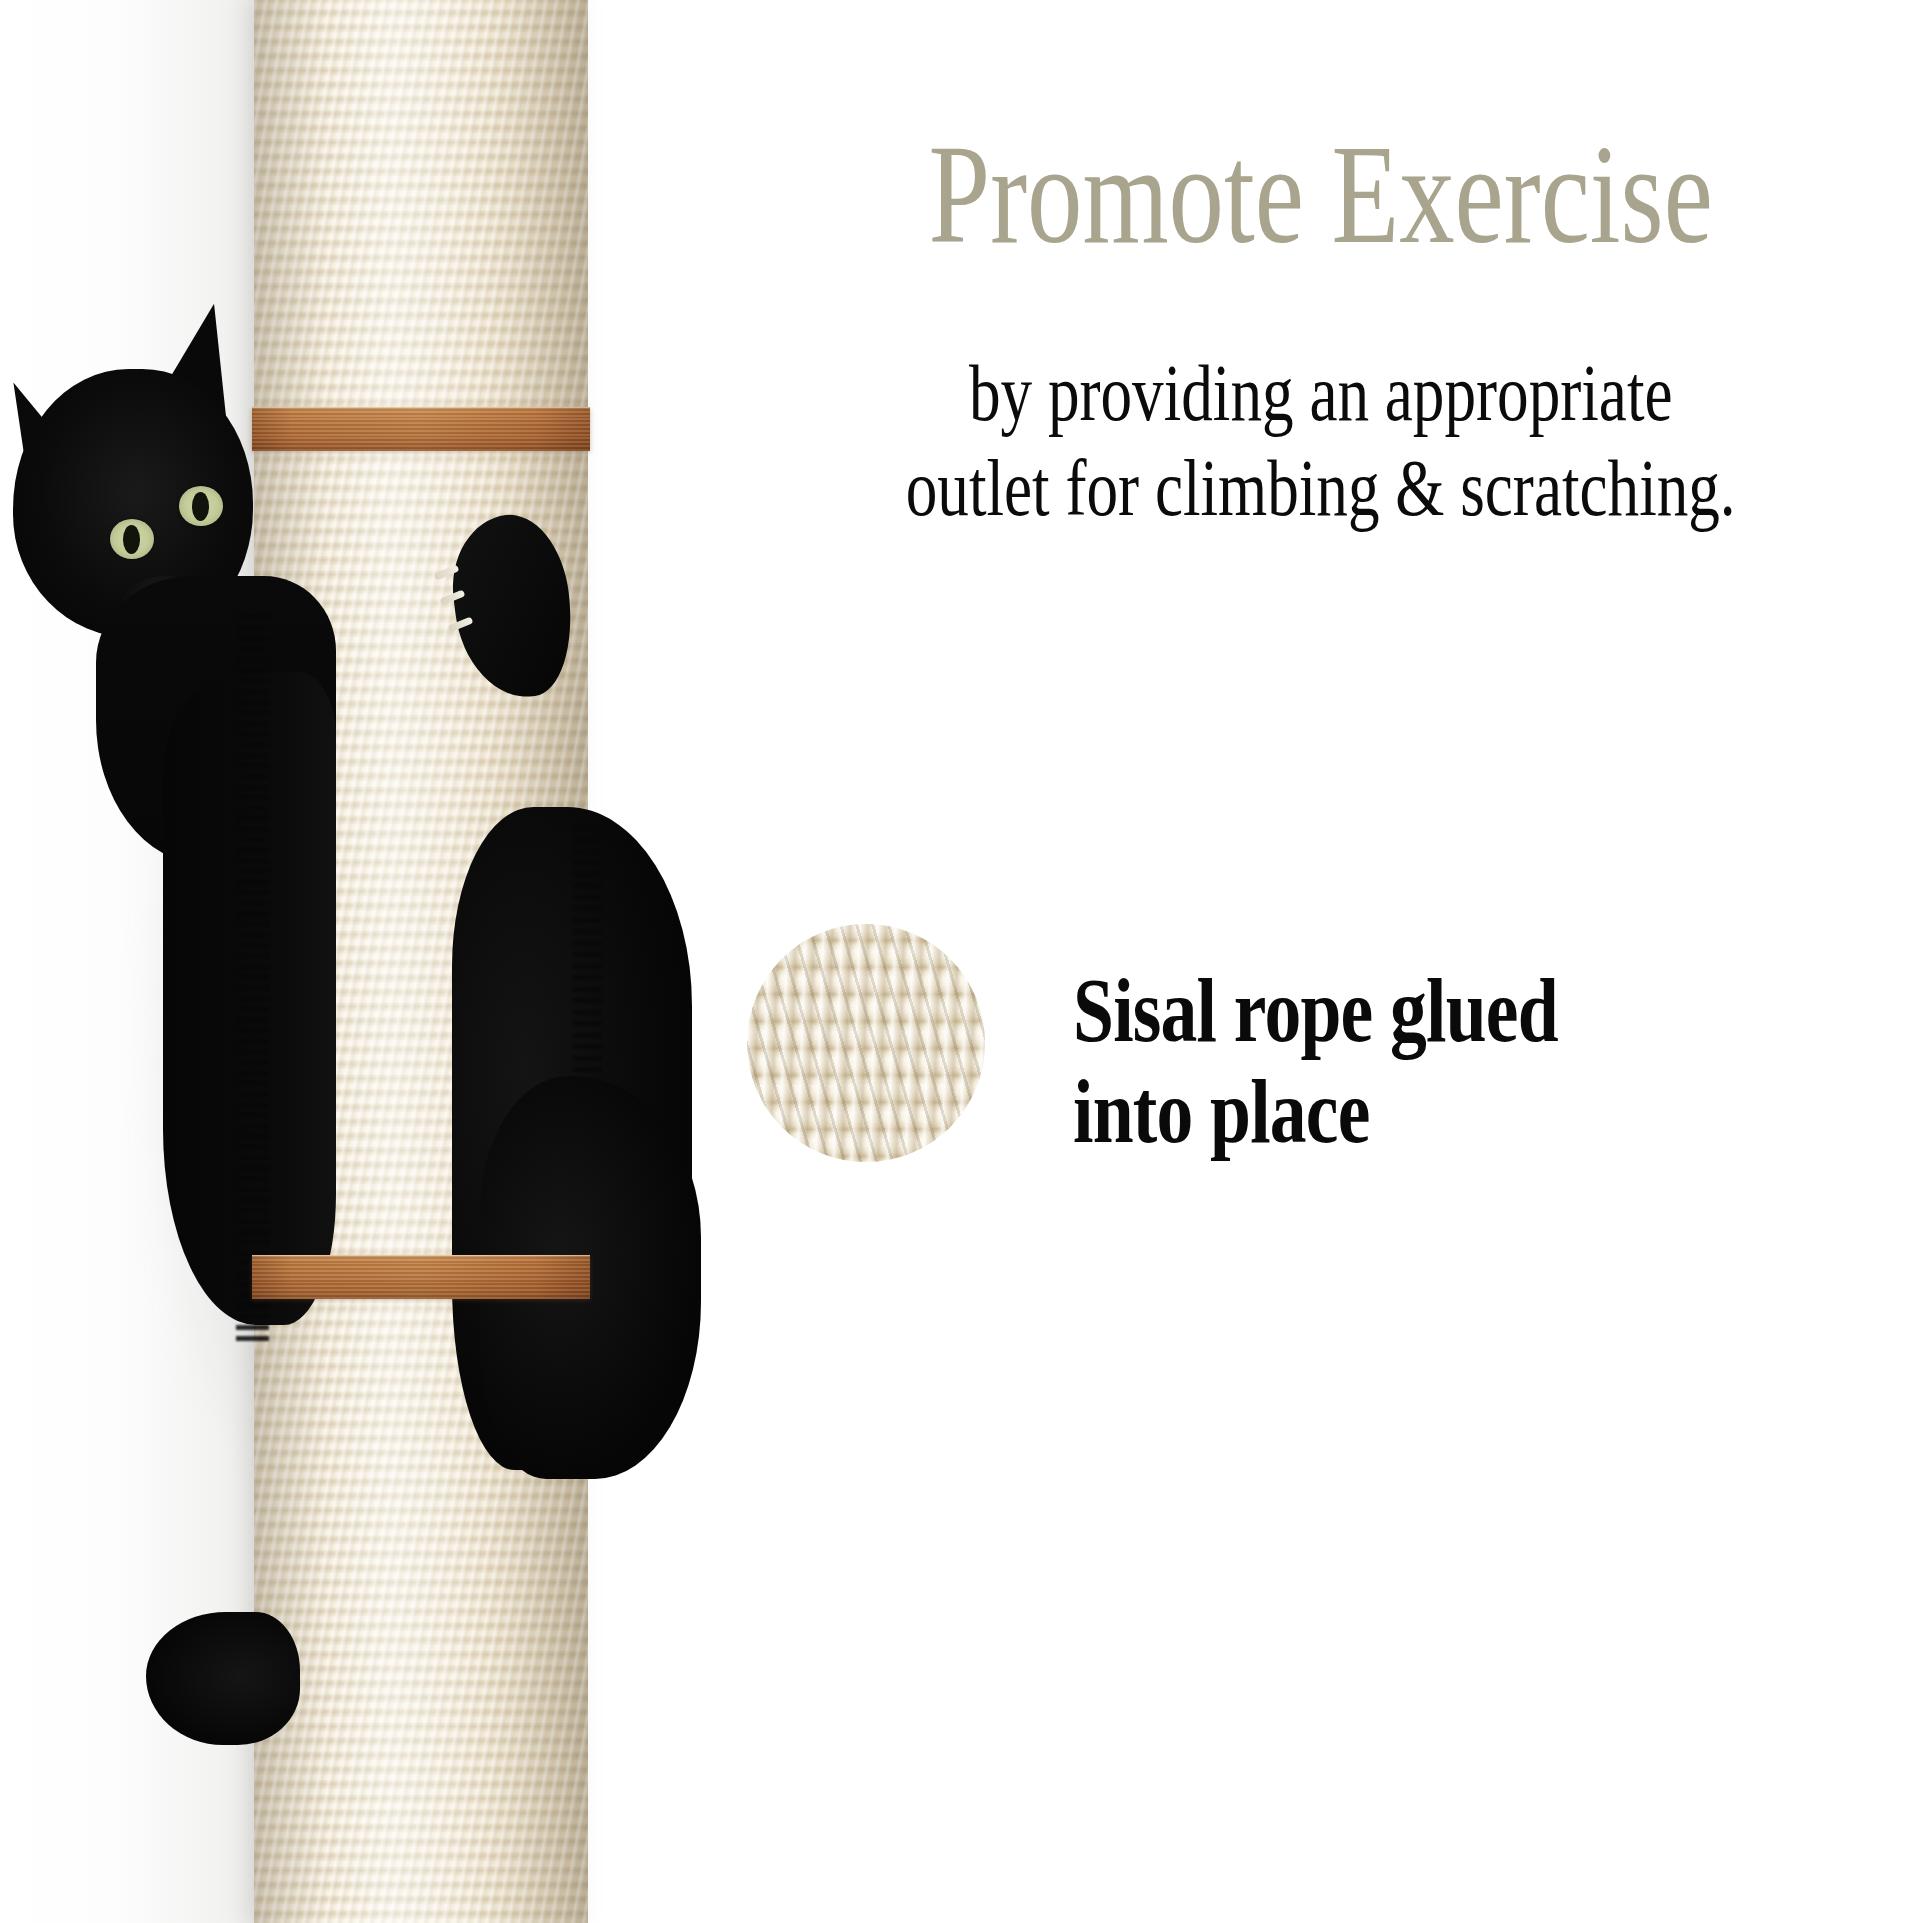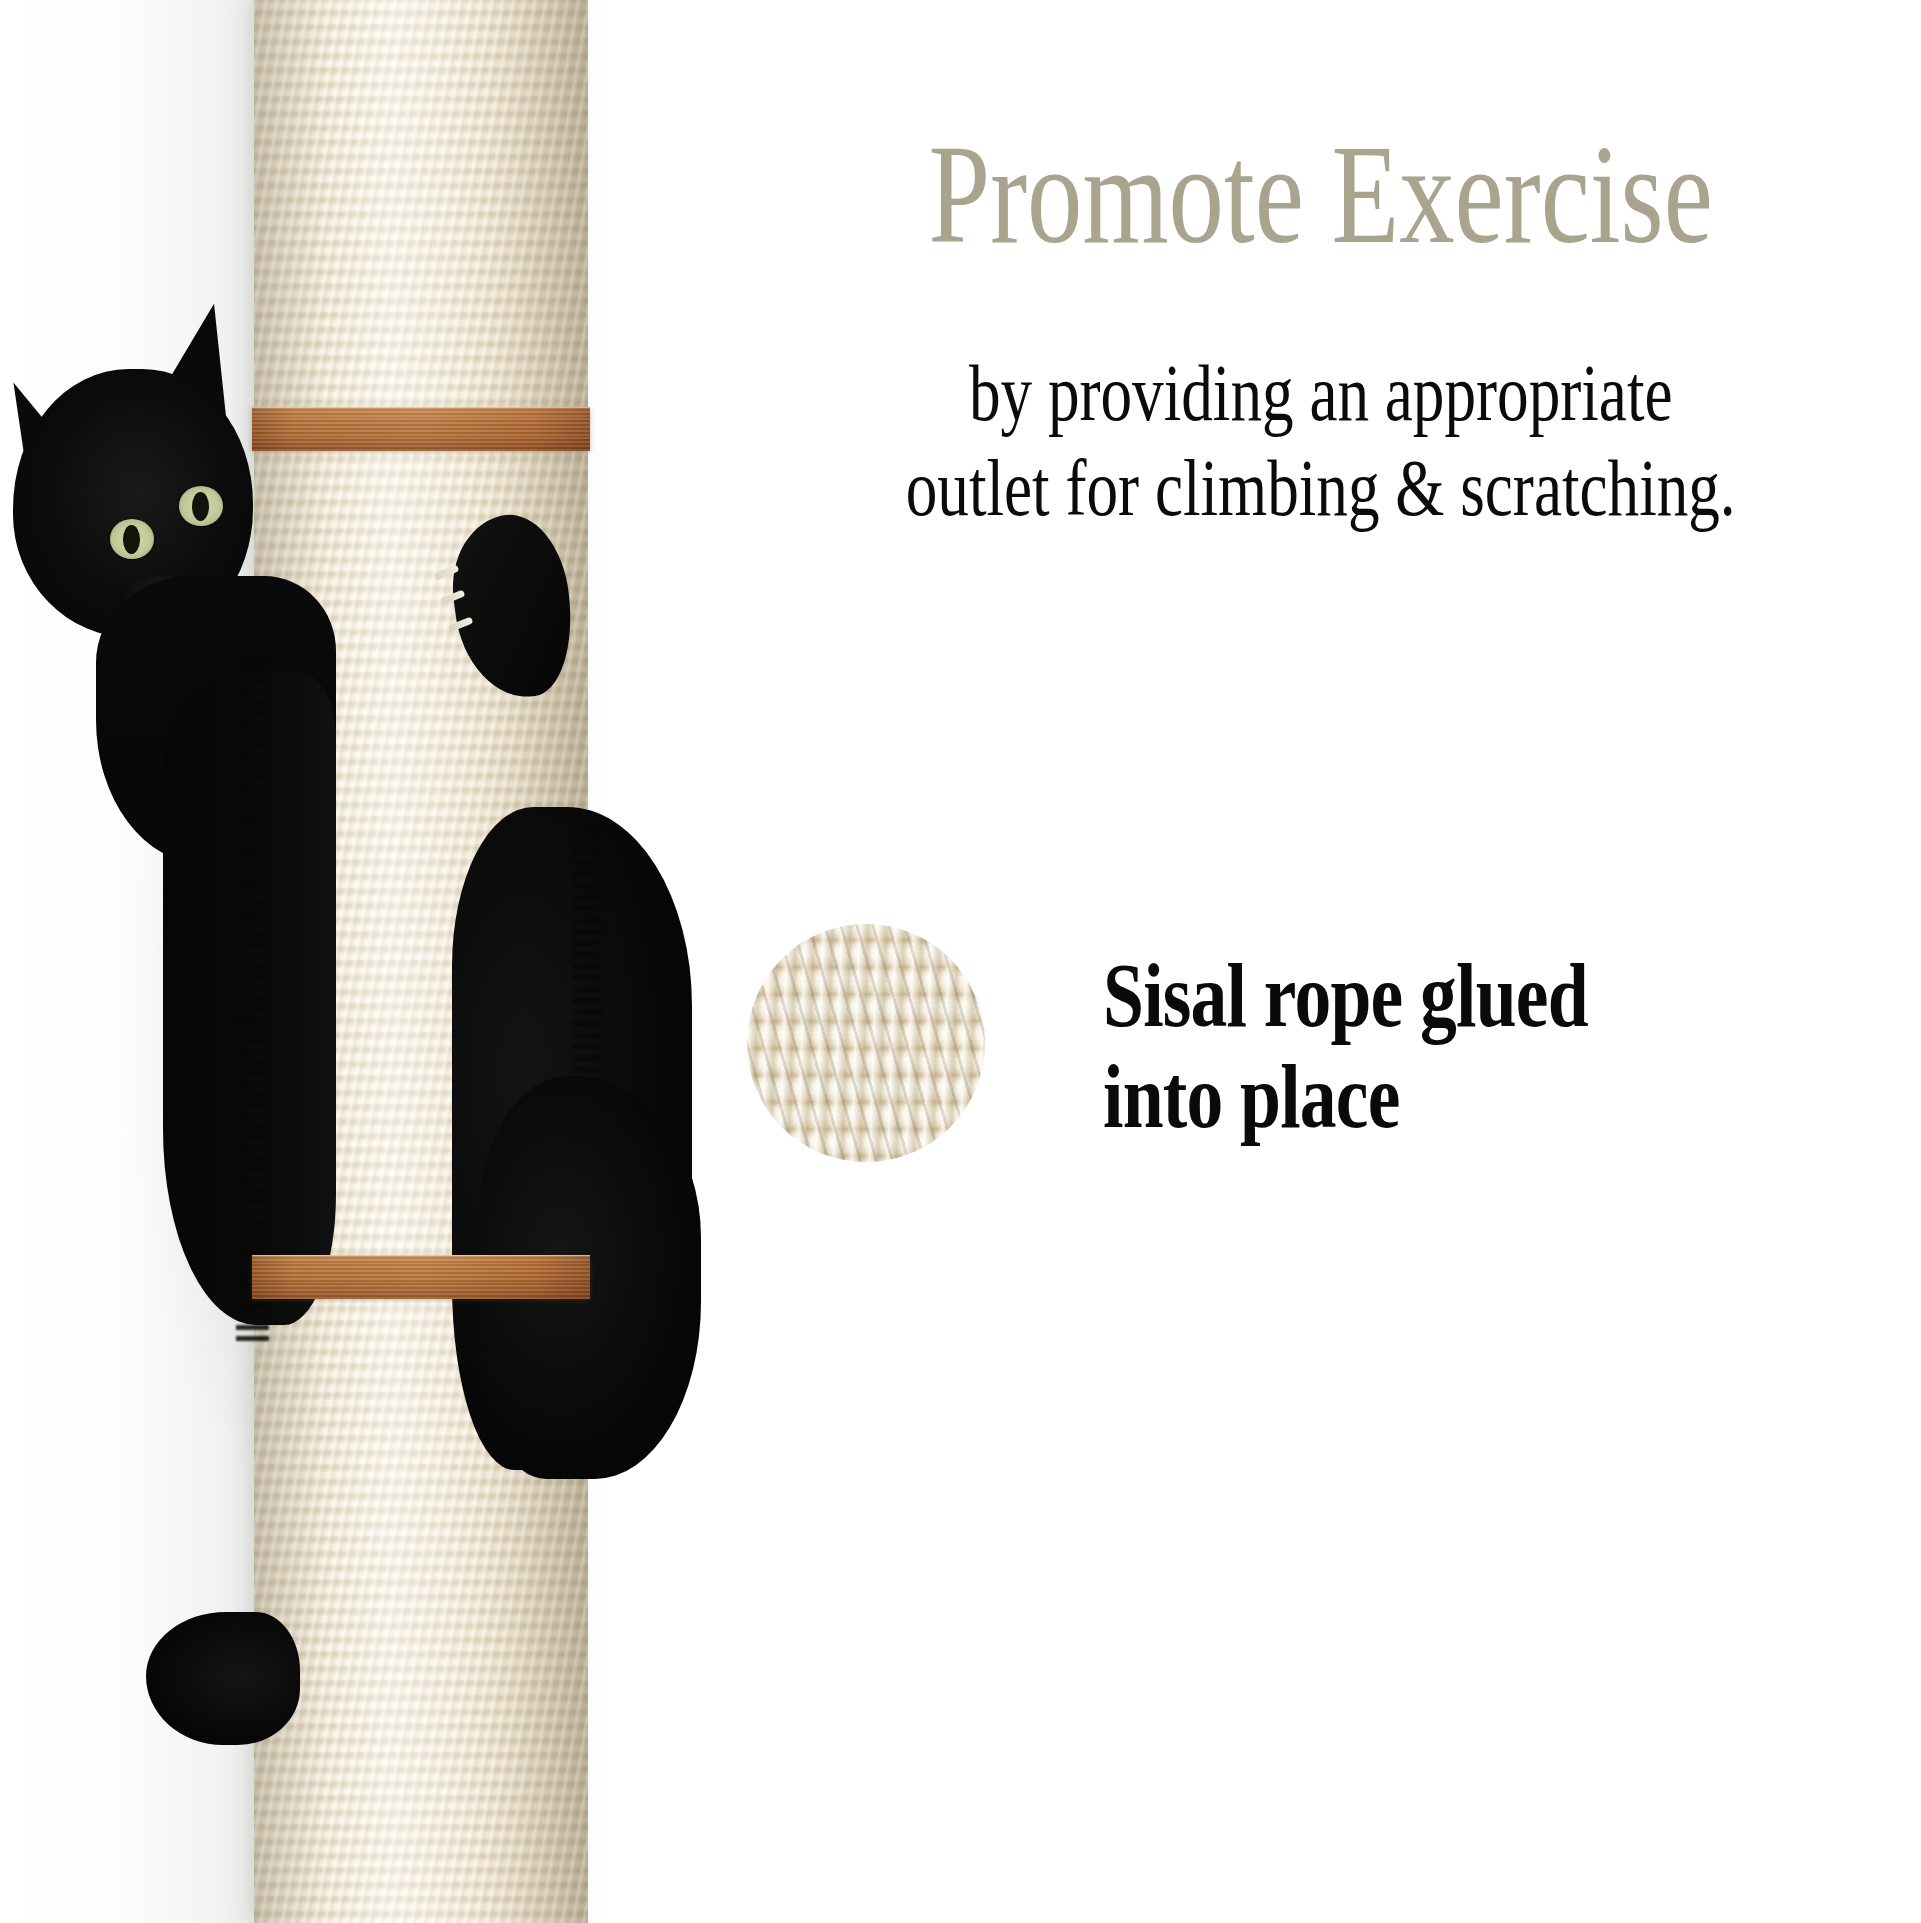"Sisal rope glued" .feature { align-items: center -> flex-end; gap: 118px -> 88px }
